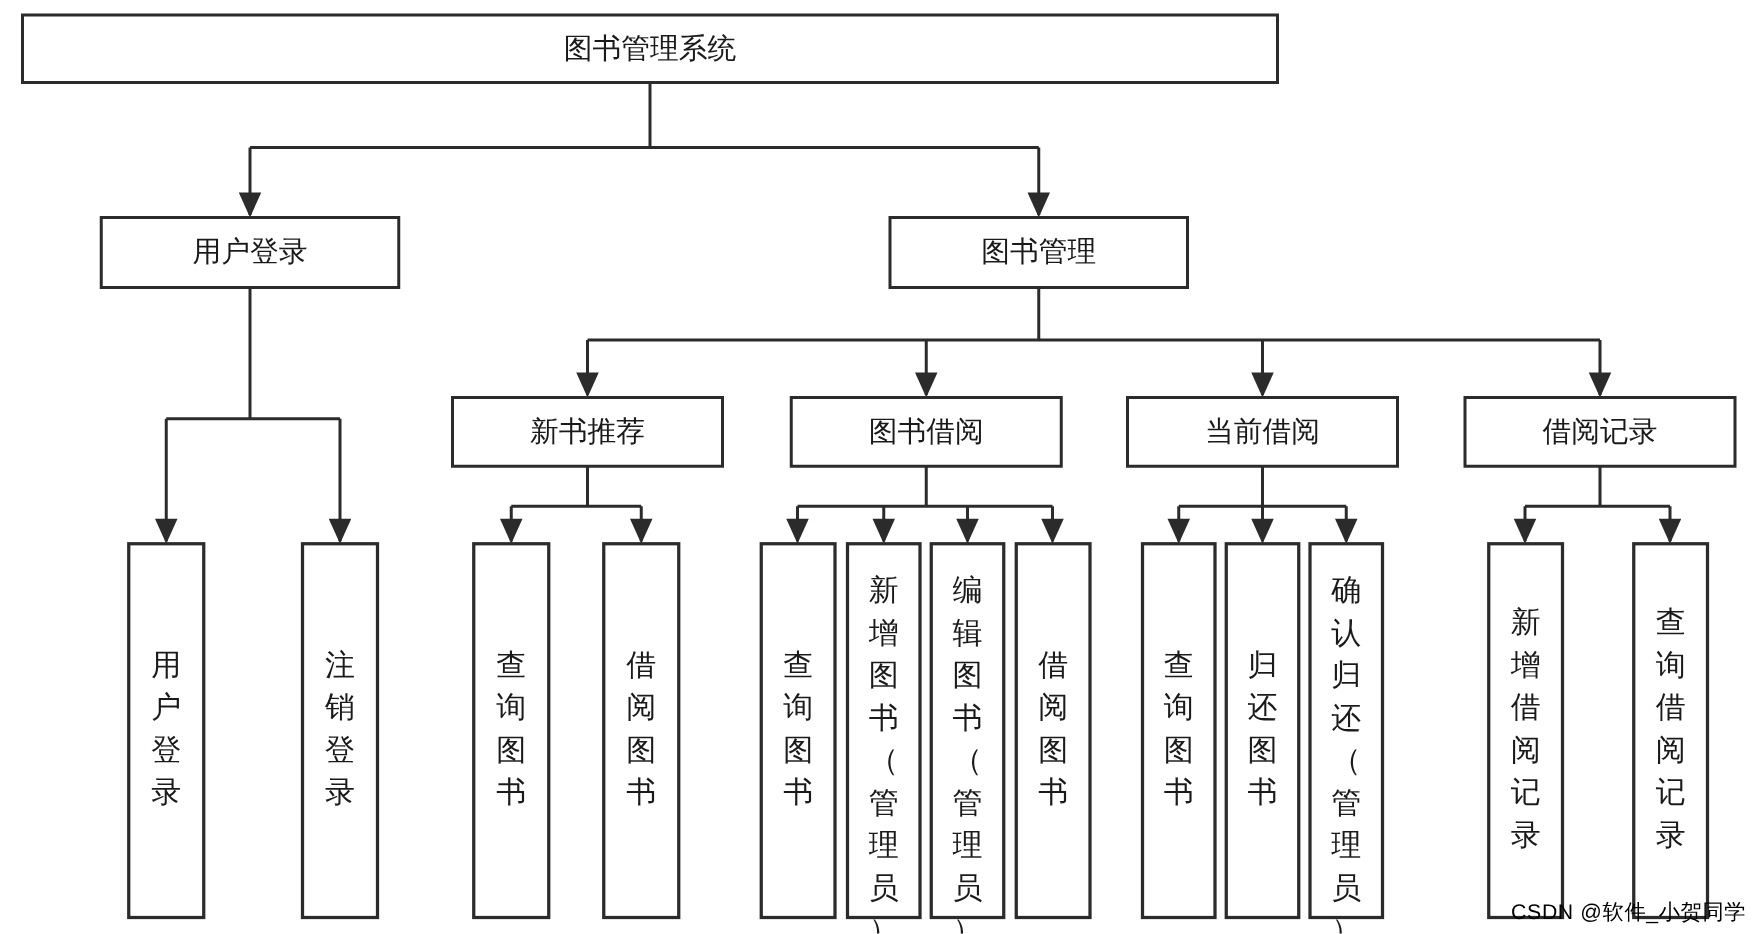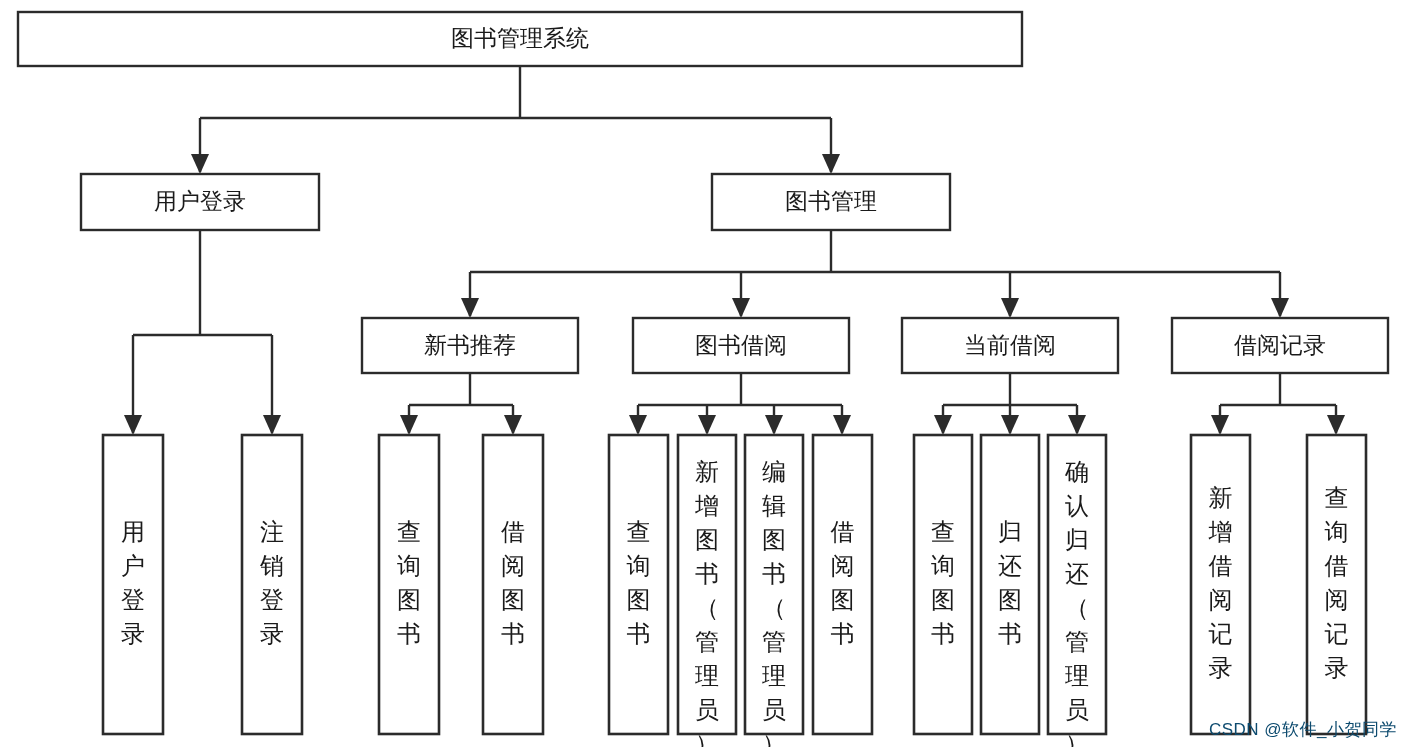"CSDN @软件_小贺同学" .watermark { color: #0c4a6e -> #000000 }
